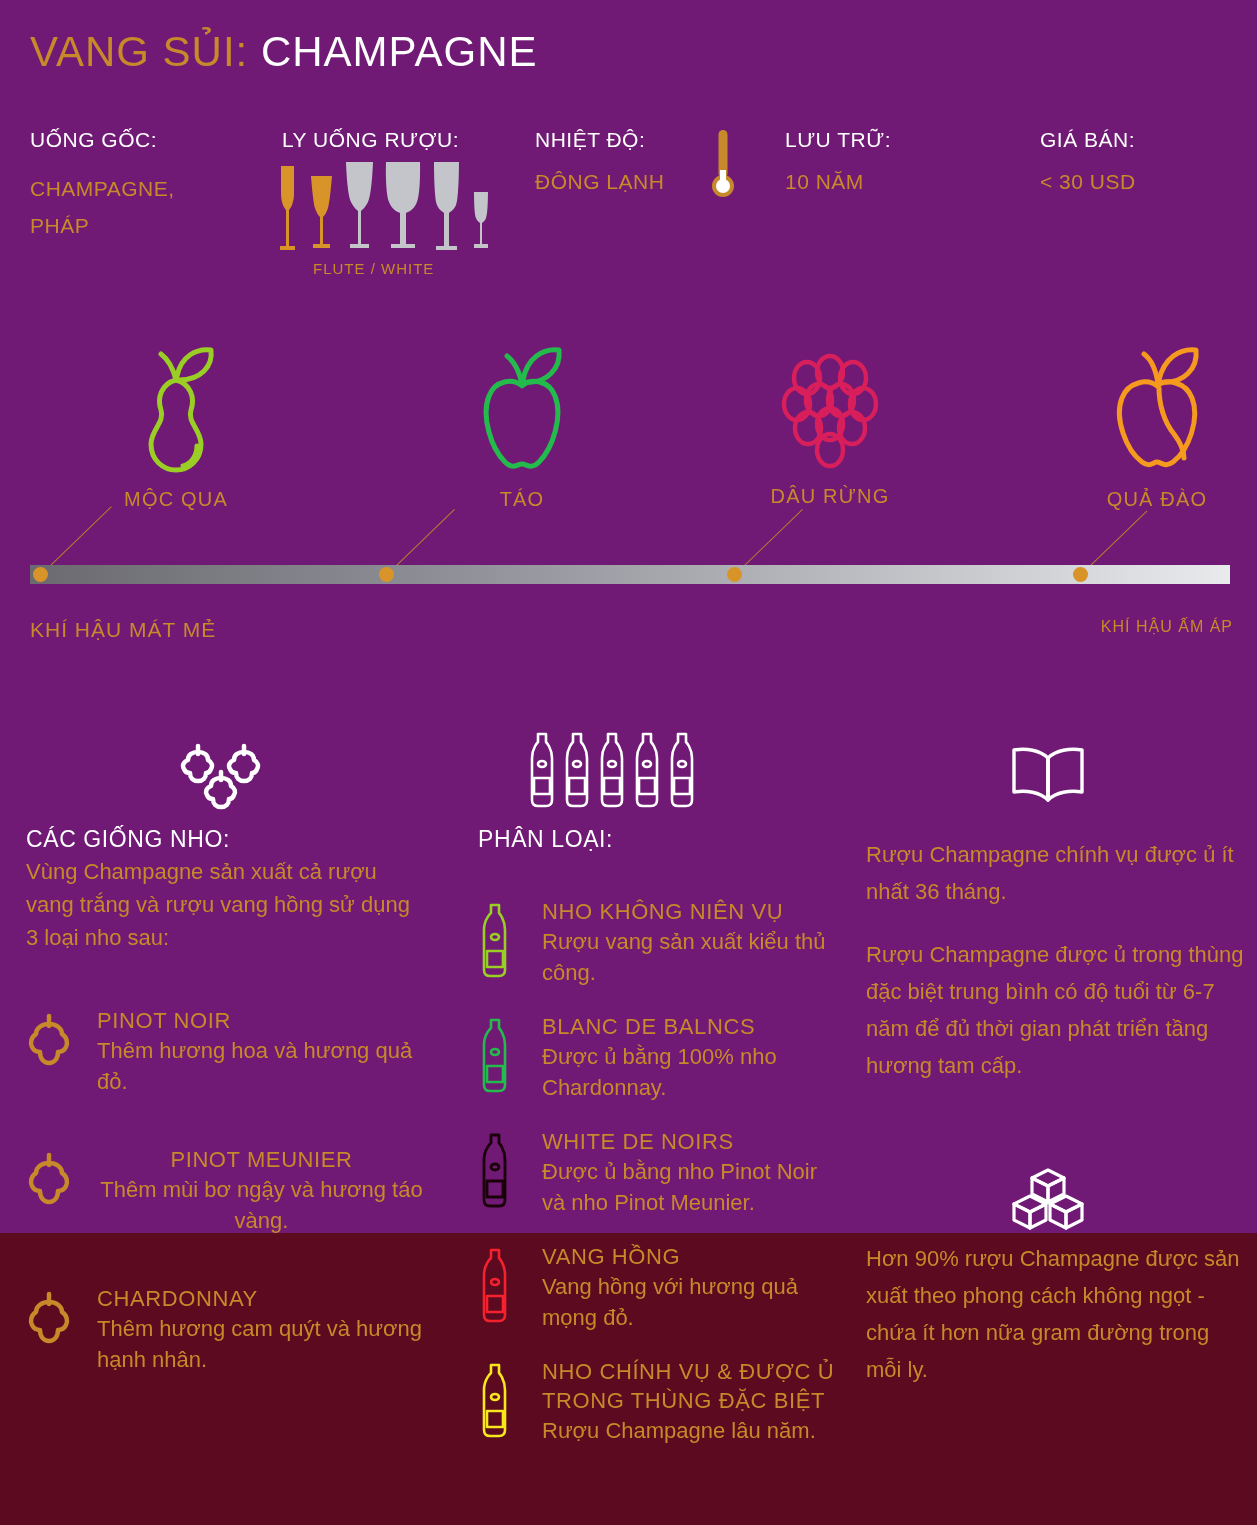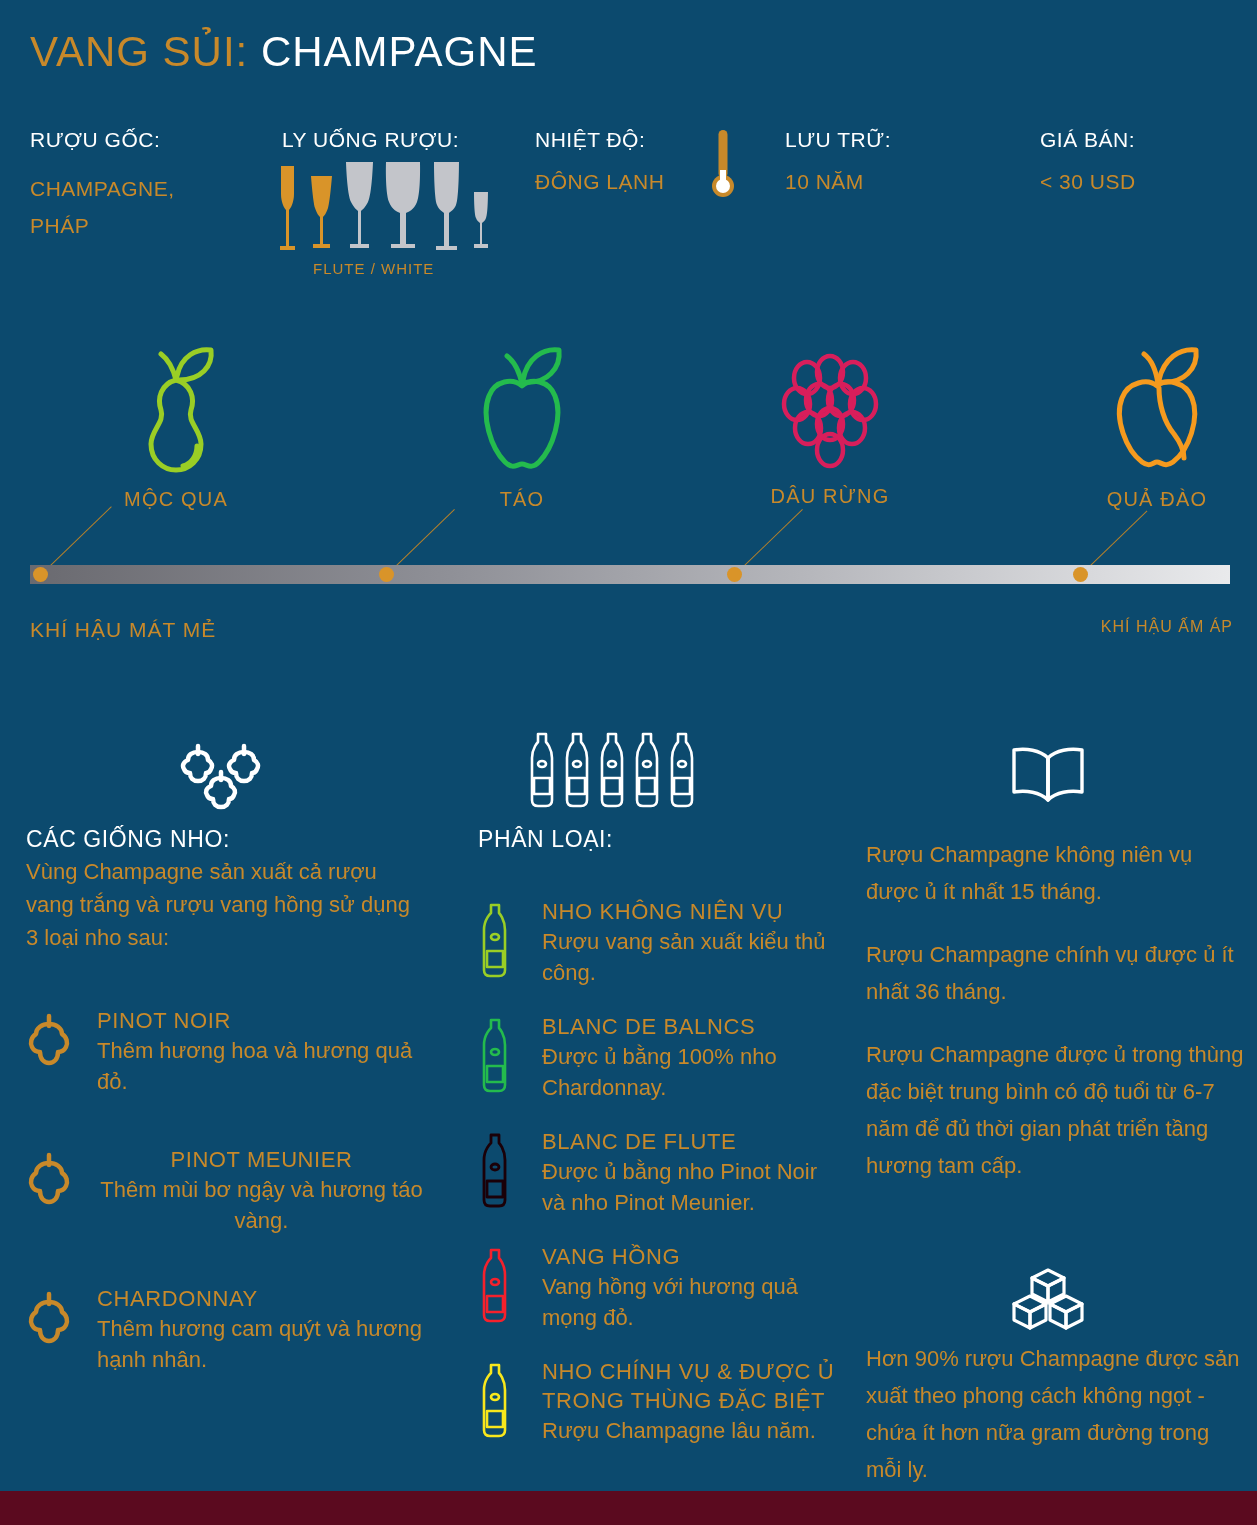"VANG SỦI: CHAMPAGNE" .page { background: #0c4a6e -> #701a75; height: 1491px -> 1233px }
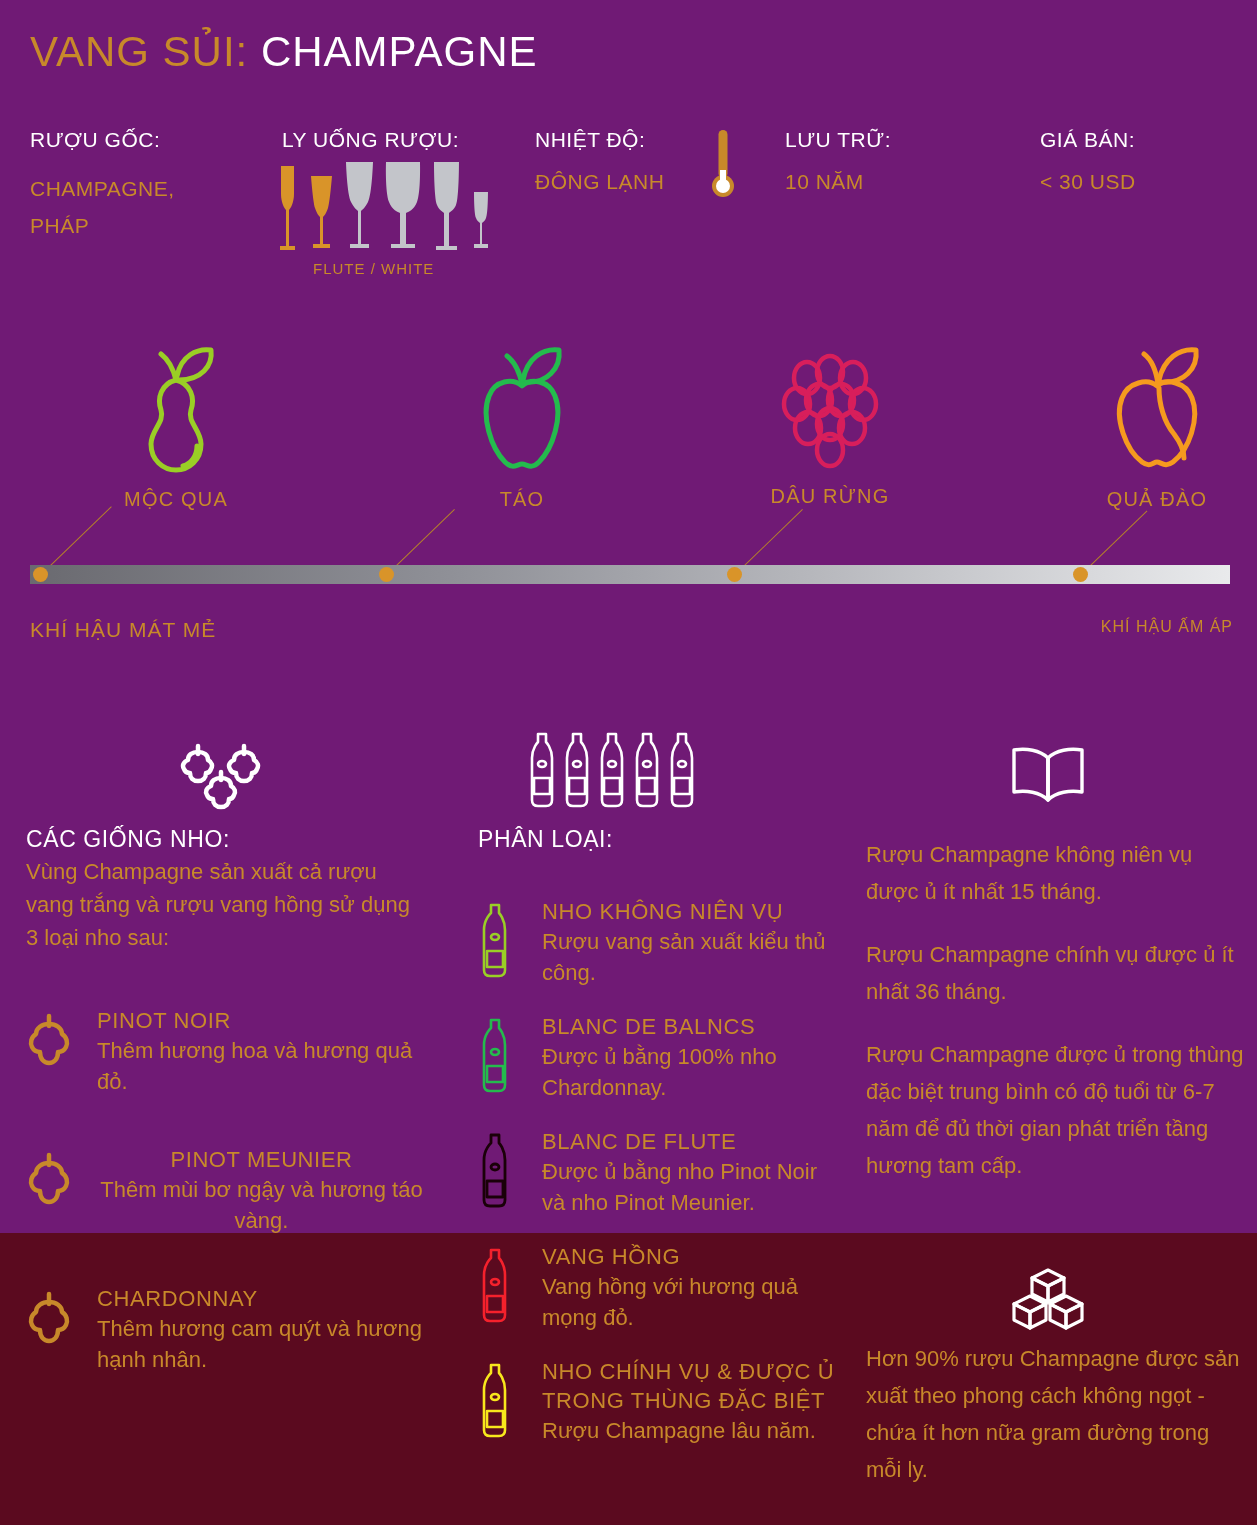"RƯỢU GỐC:" div.meta-lbl { text: RƯỢU -> UỐNG }
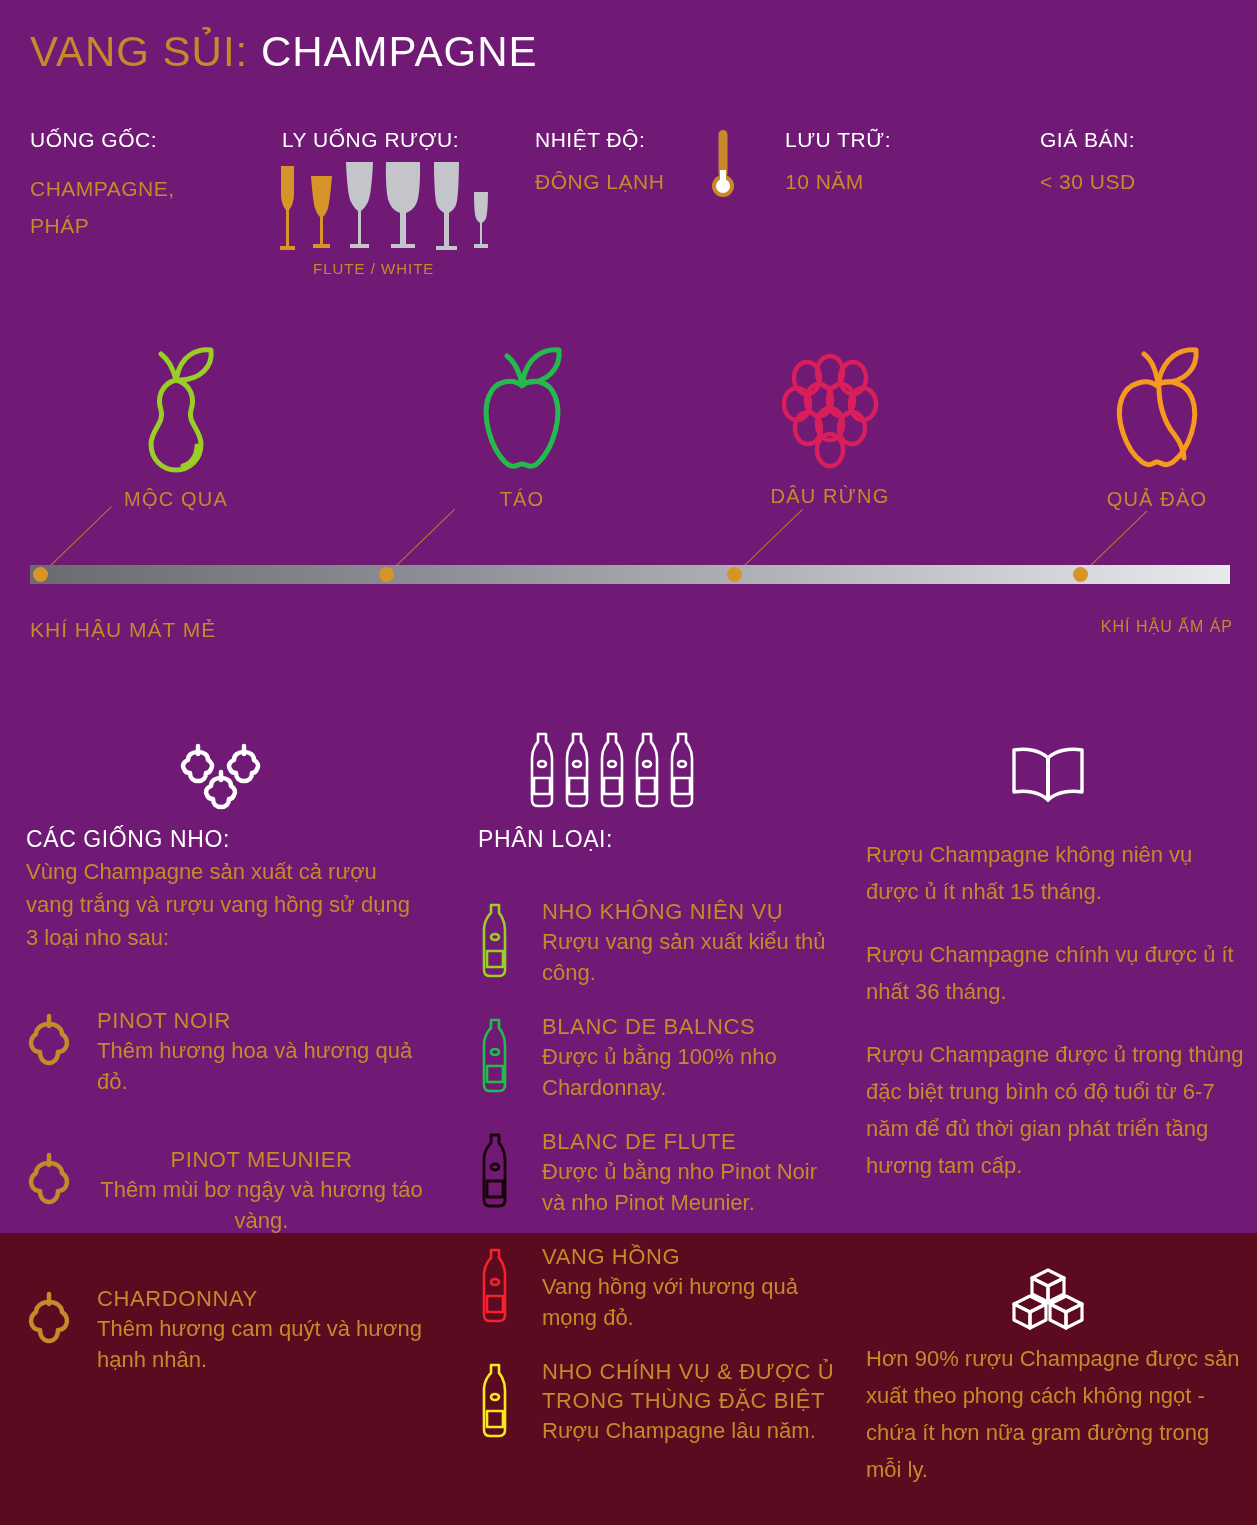"Rượu Champagne không niên vụ" div.para { html: <div>Rượu Champagne không niên vụ được ủ ít nhất 15 tháng.</div> -> none }
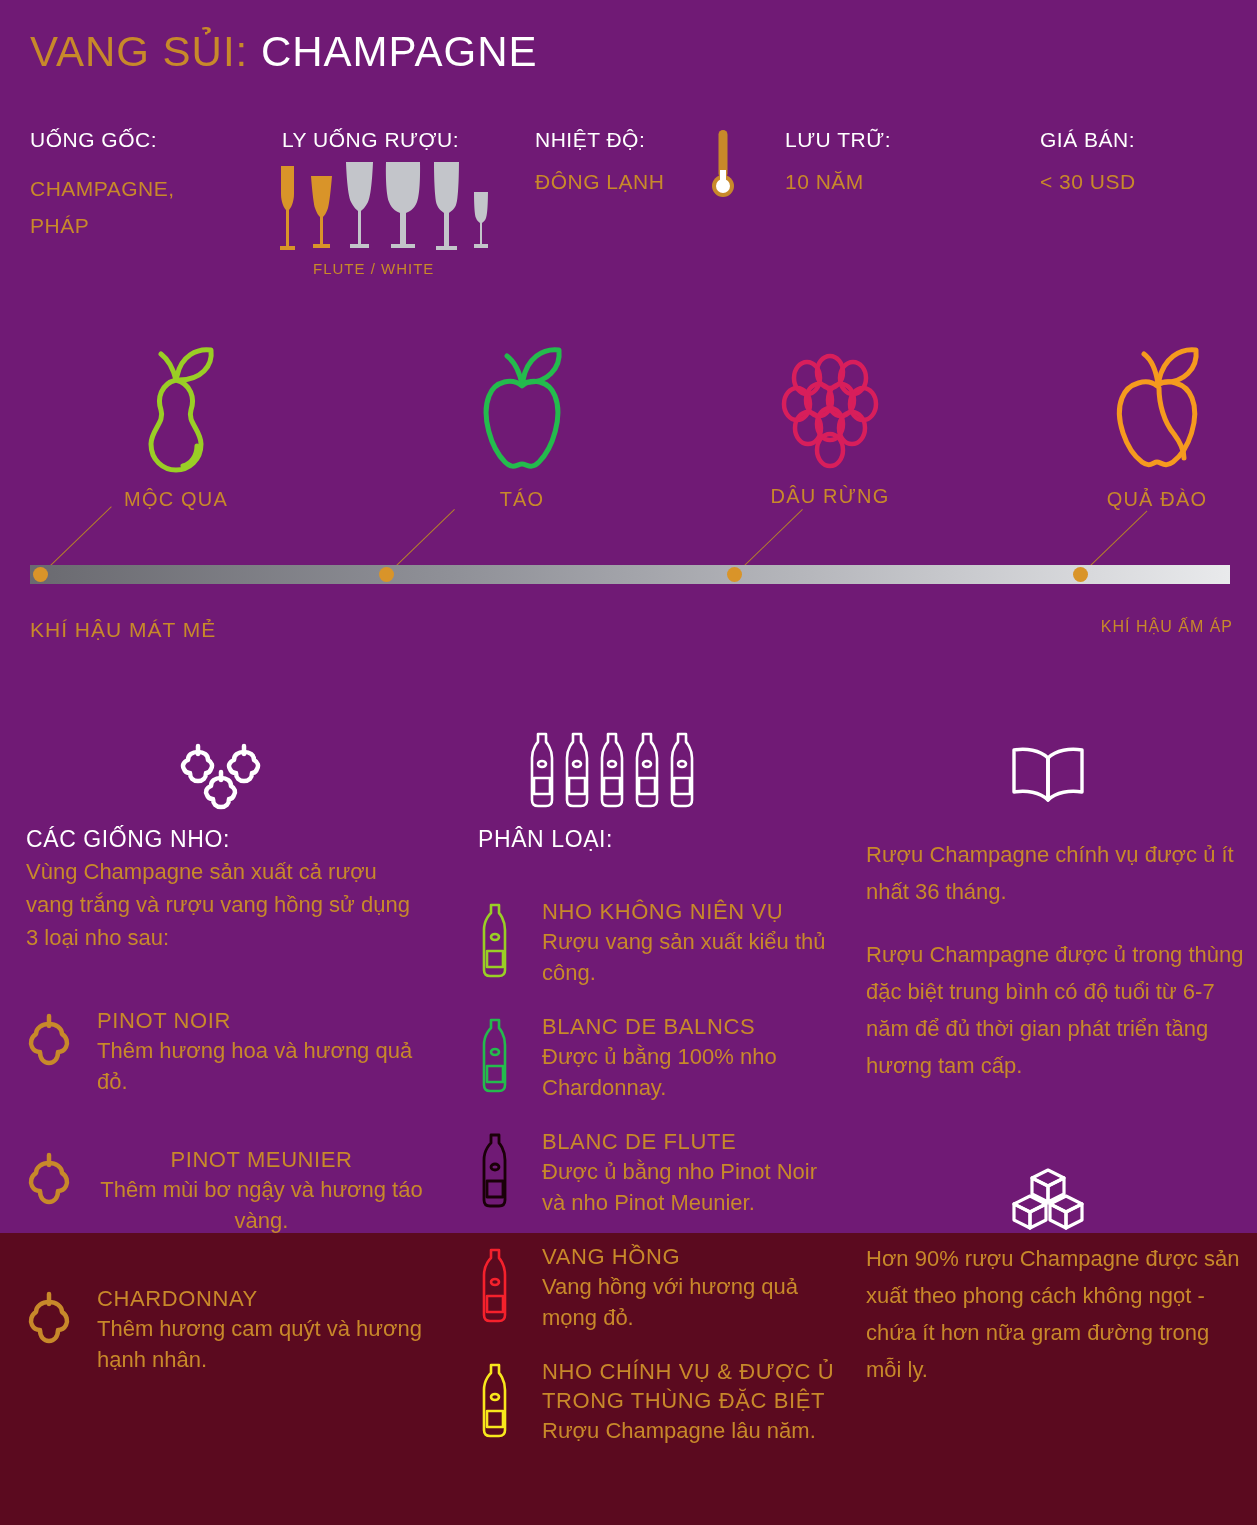"BLANC DE FLUTE" div.e-name { text: BLANC DE FLUTE -> WHITE DE NOIRS }
